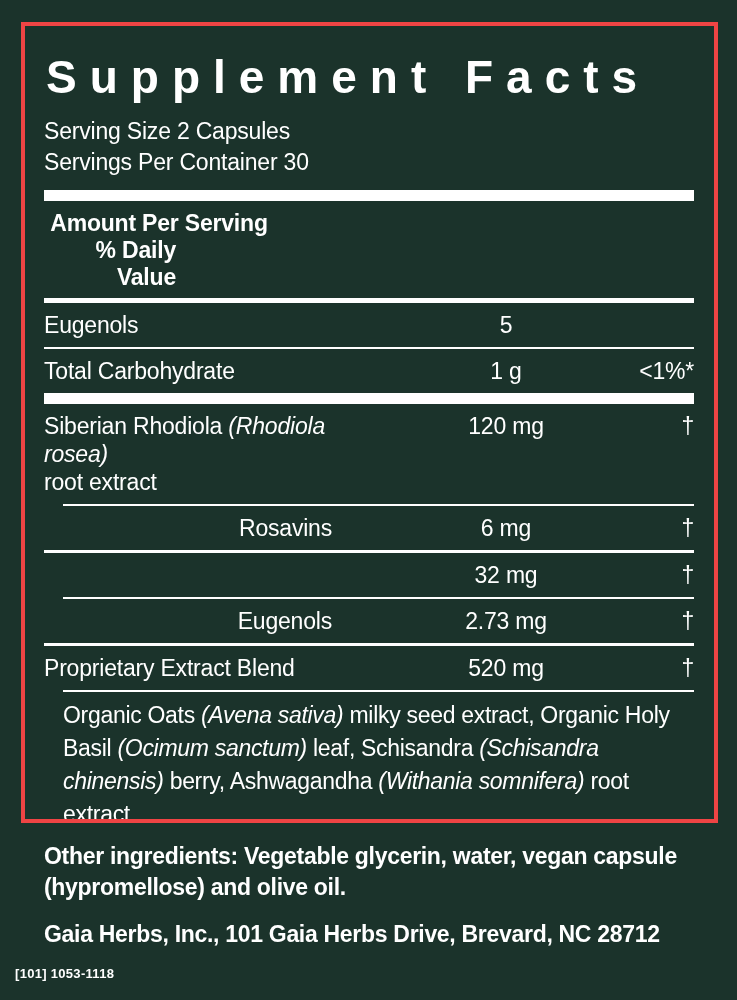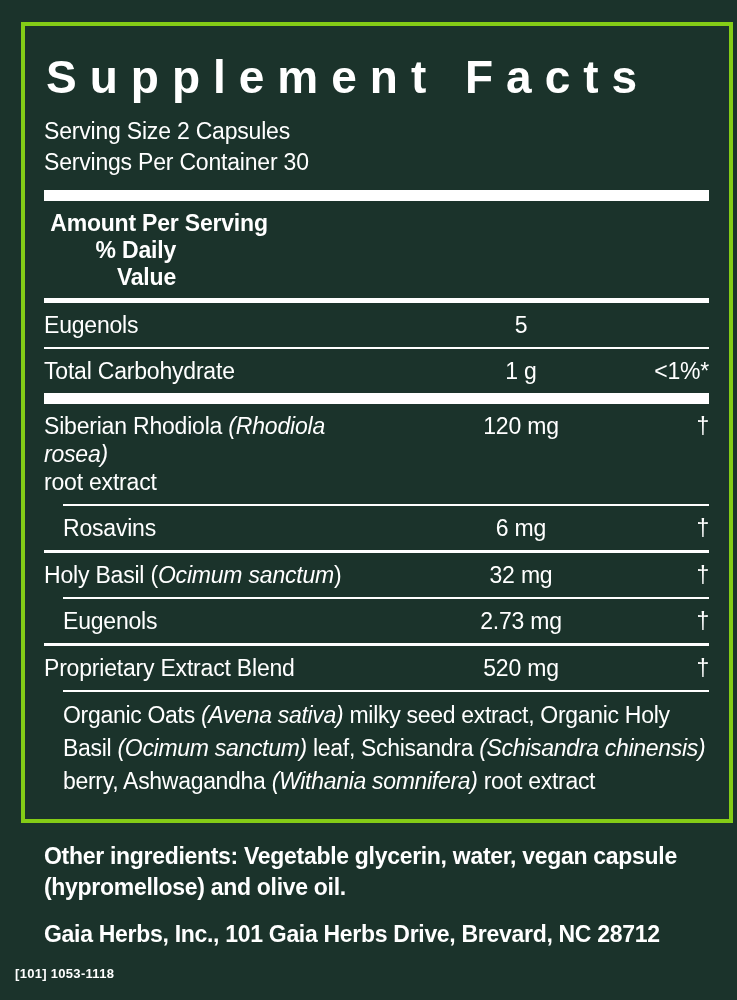"Supplement Facts" .panel { border: 4px solid #84cc16 -> 4px solid #ef4444; margin: 22px 4px 0 21px -> 22px 19px 0 21px }
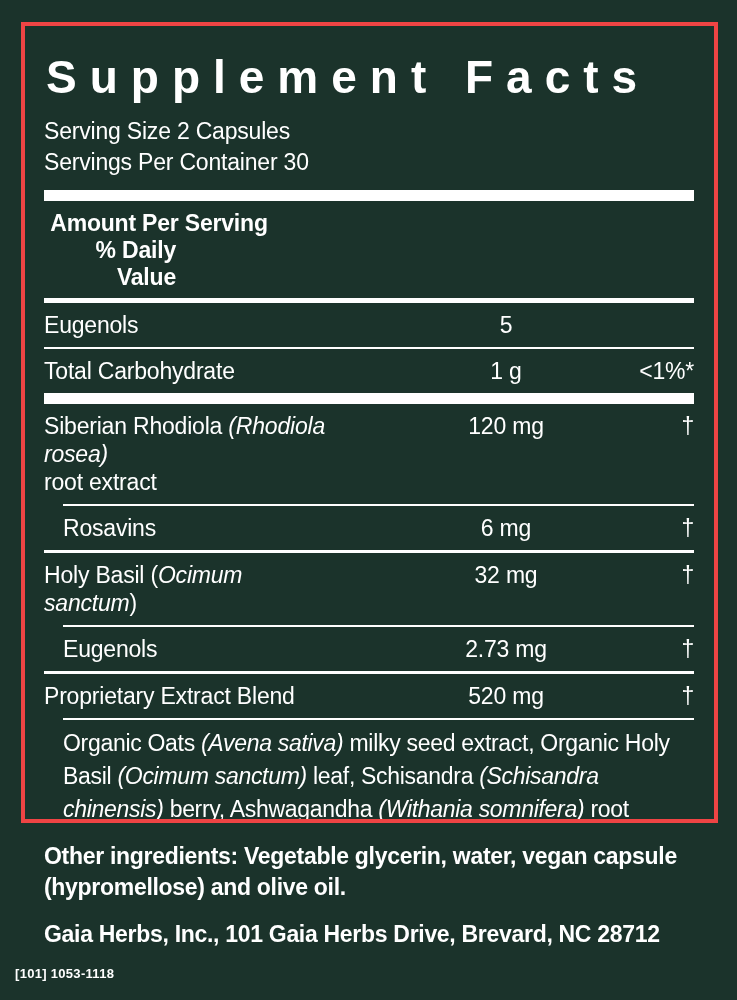"Rosavins" .nrow.indent .cell-name { text-align: none -> right }
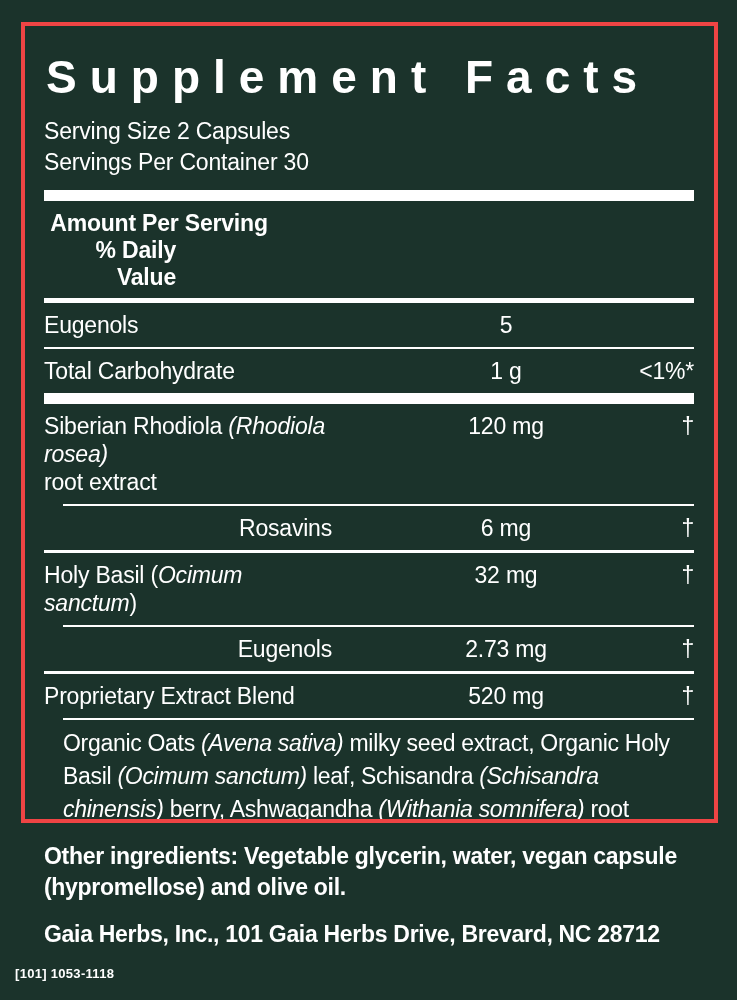"Holy Basil (Ocimum sanctum)" div { html: <div><span>Holy Basil (</span><span>Ocimum sanctum</span><span>)</span></div> -> none }
